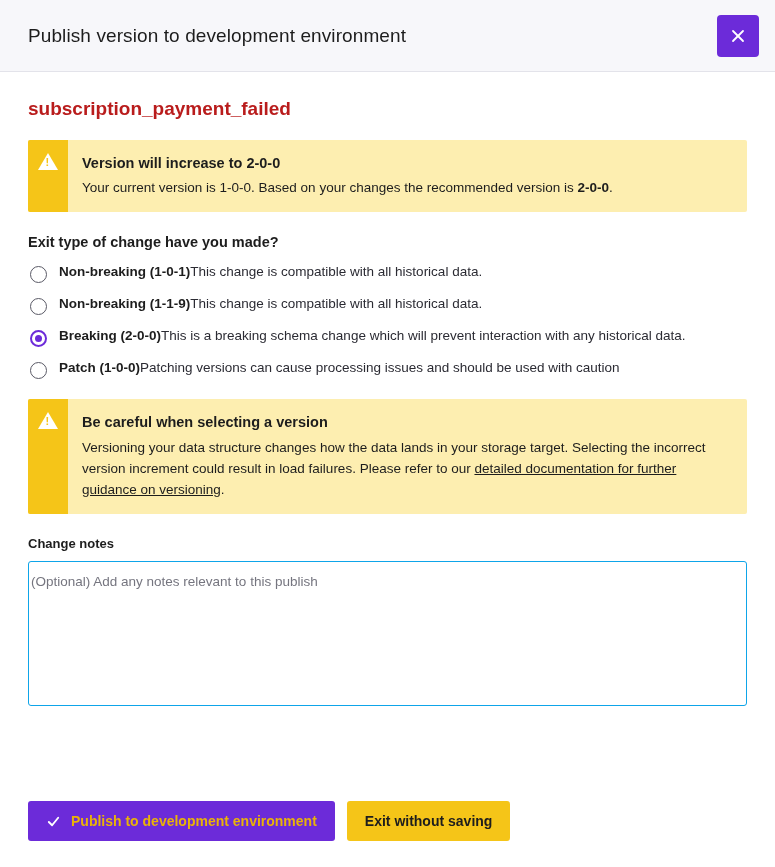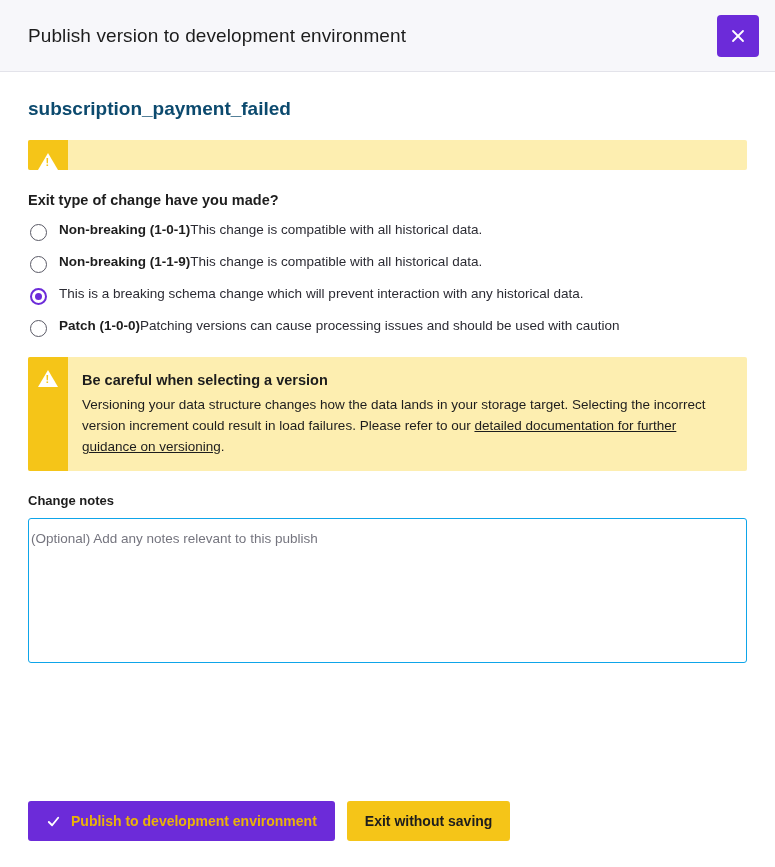"subscription_payment_failed" .schema-name { color: #0c4a6e -> #b91c1c }
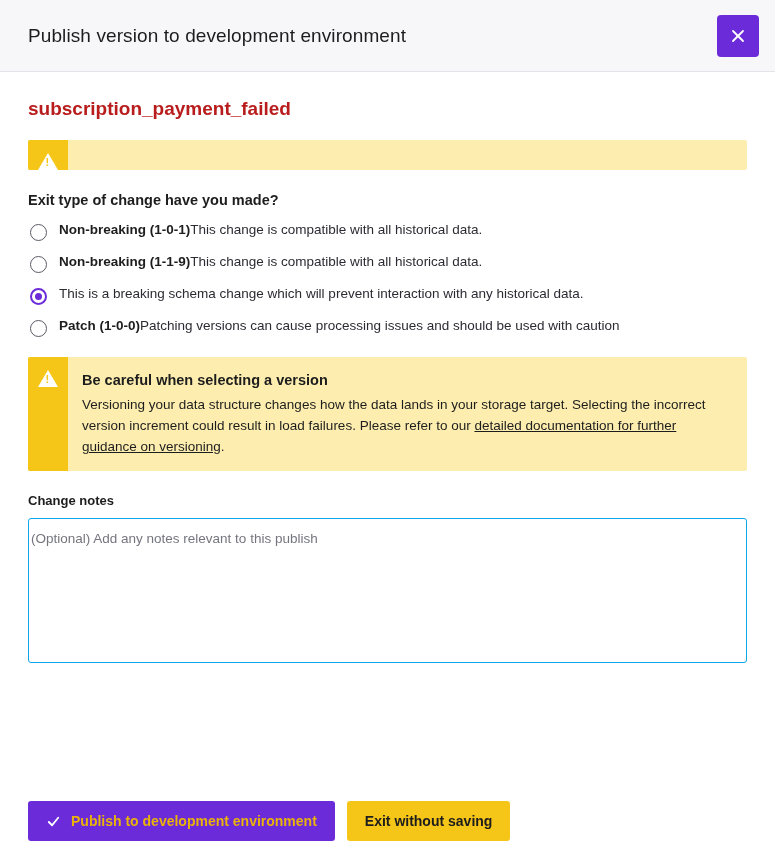"Version will increase to 2-0-0" div.callout-text { html: none -> <div> <span>Version will increase to 2-0-0</span> <span><span>Your current version is 1-0-0. Based on your changes the recommended version is </span><b>2-0-0</b><span>.</span></span> </div> }
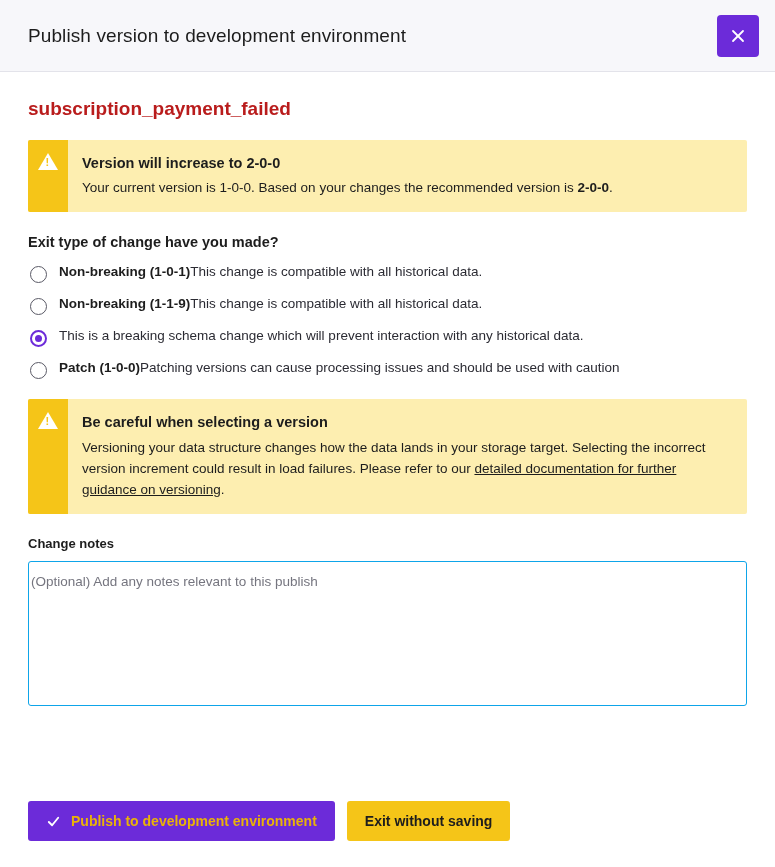"Breaking (2-0-0)" span.radio-title { html: none -> <span>Breaking (2-0-0)</span> }
